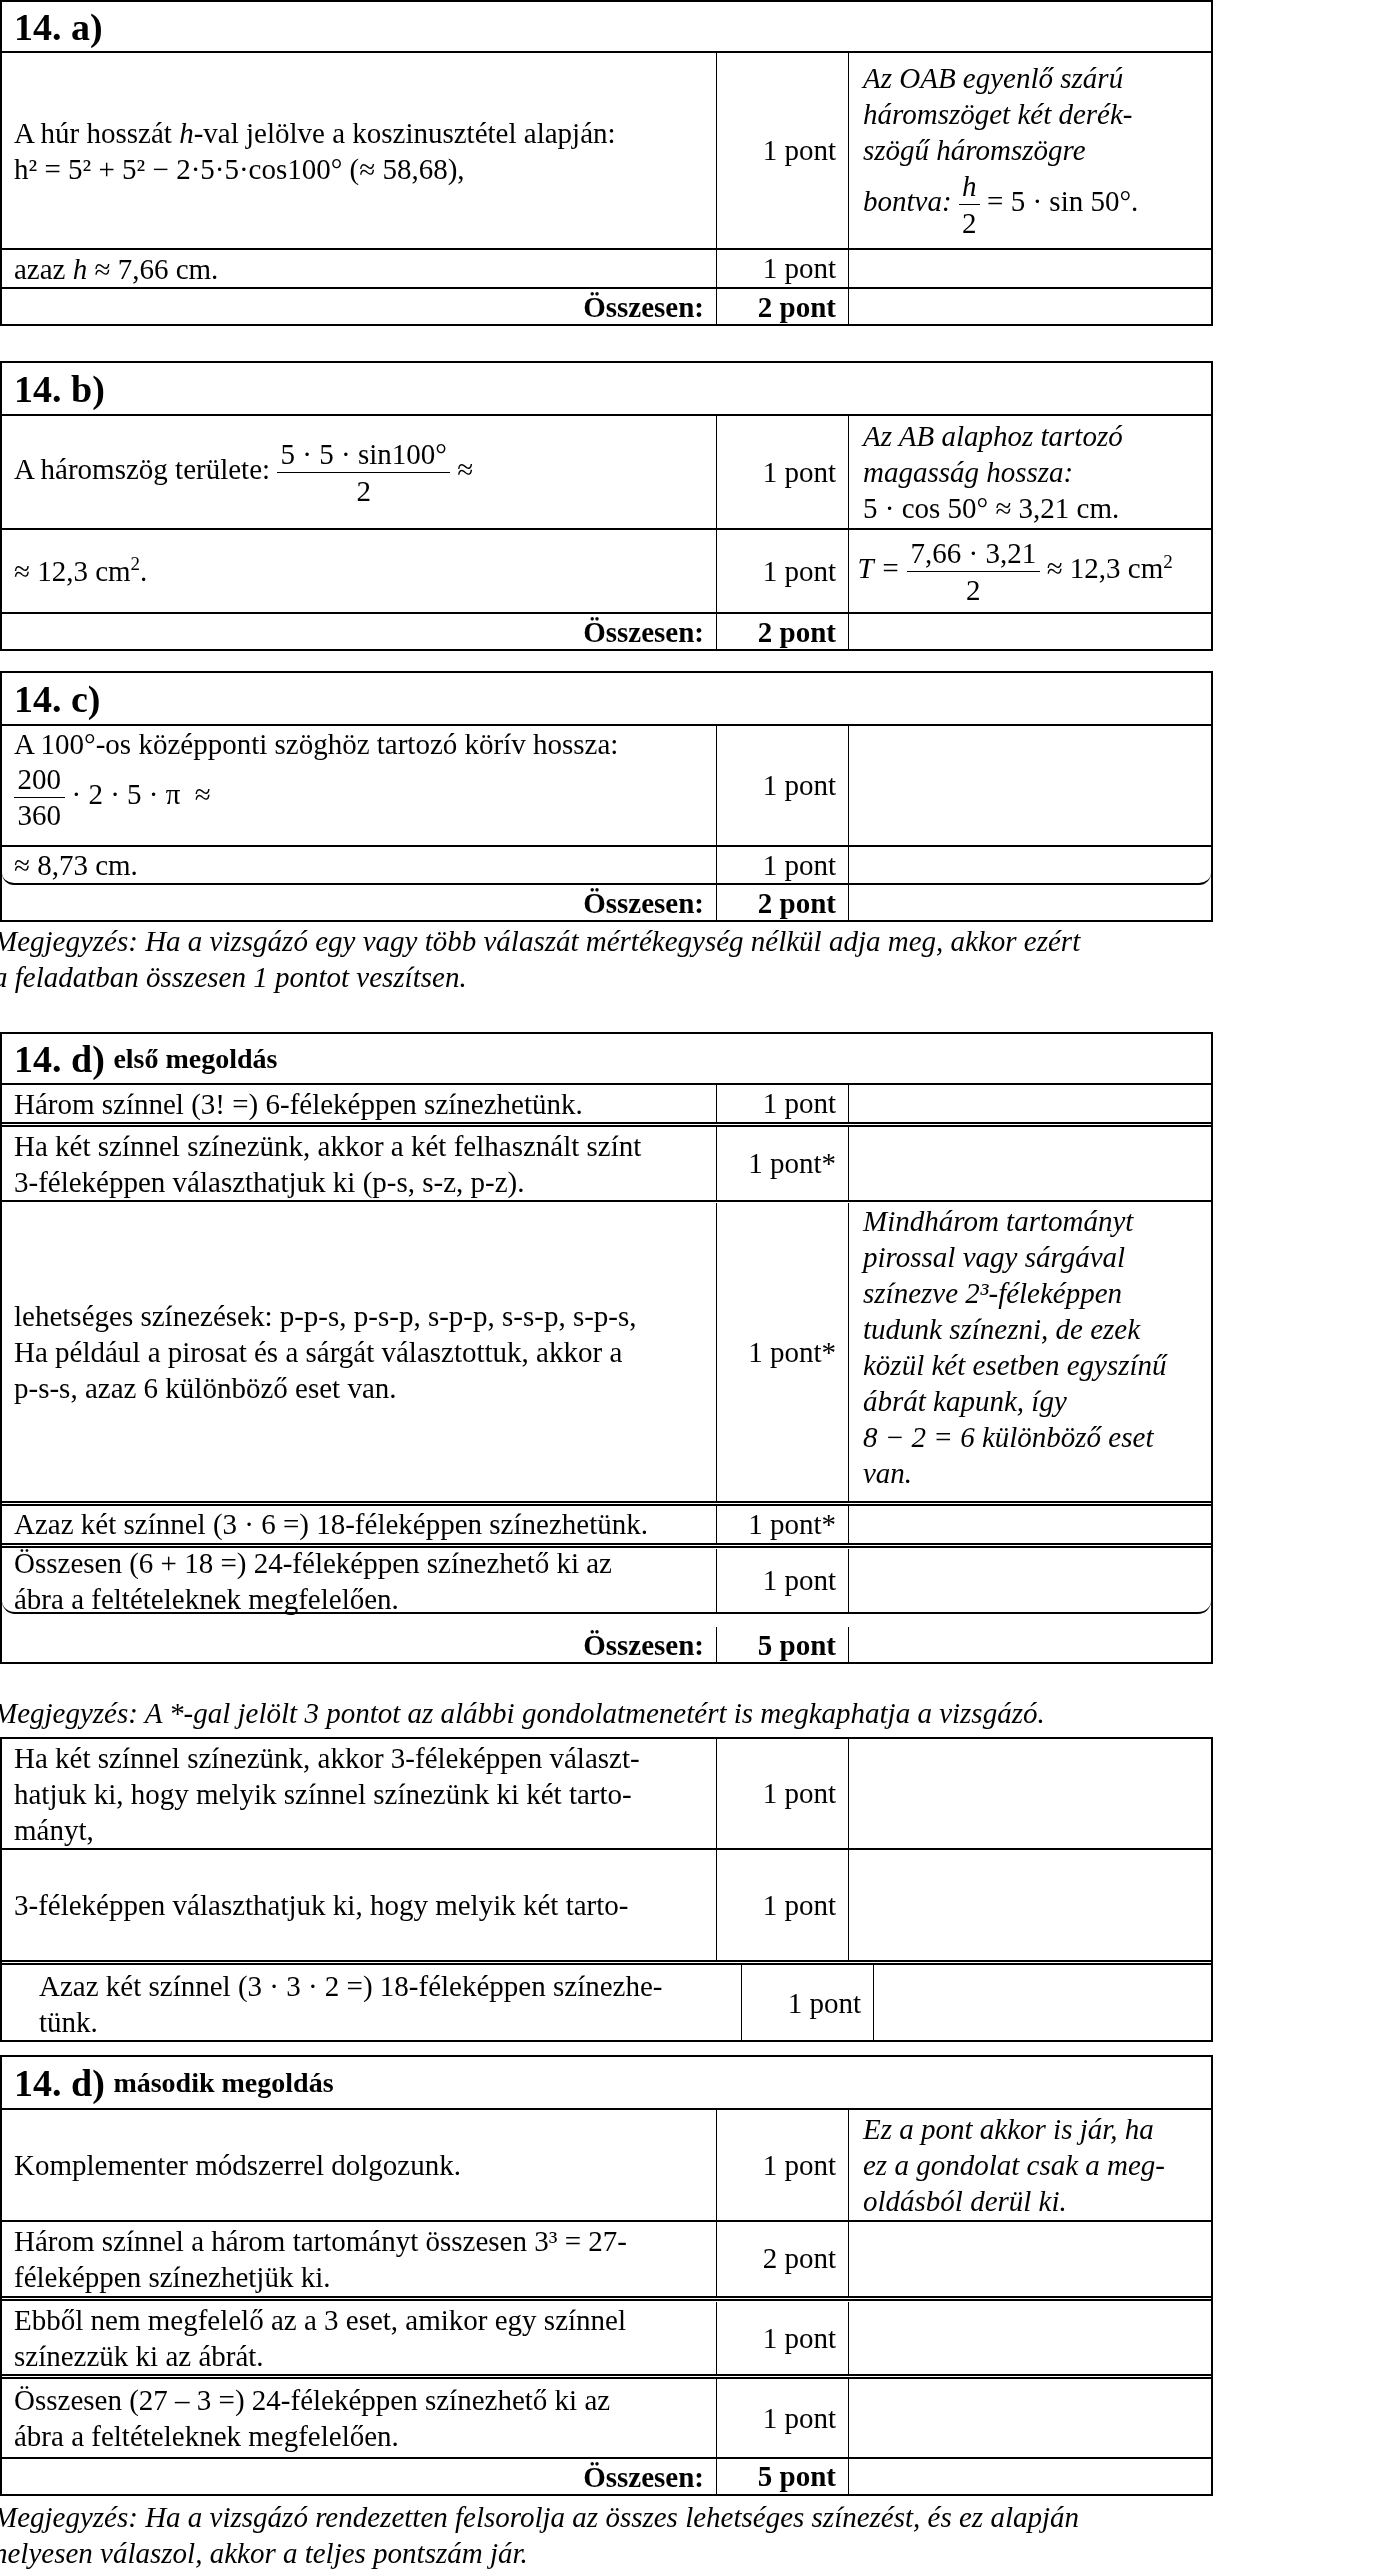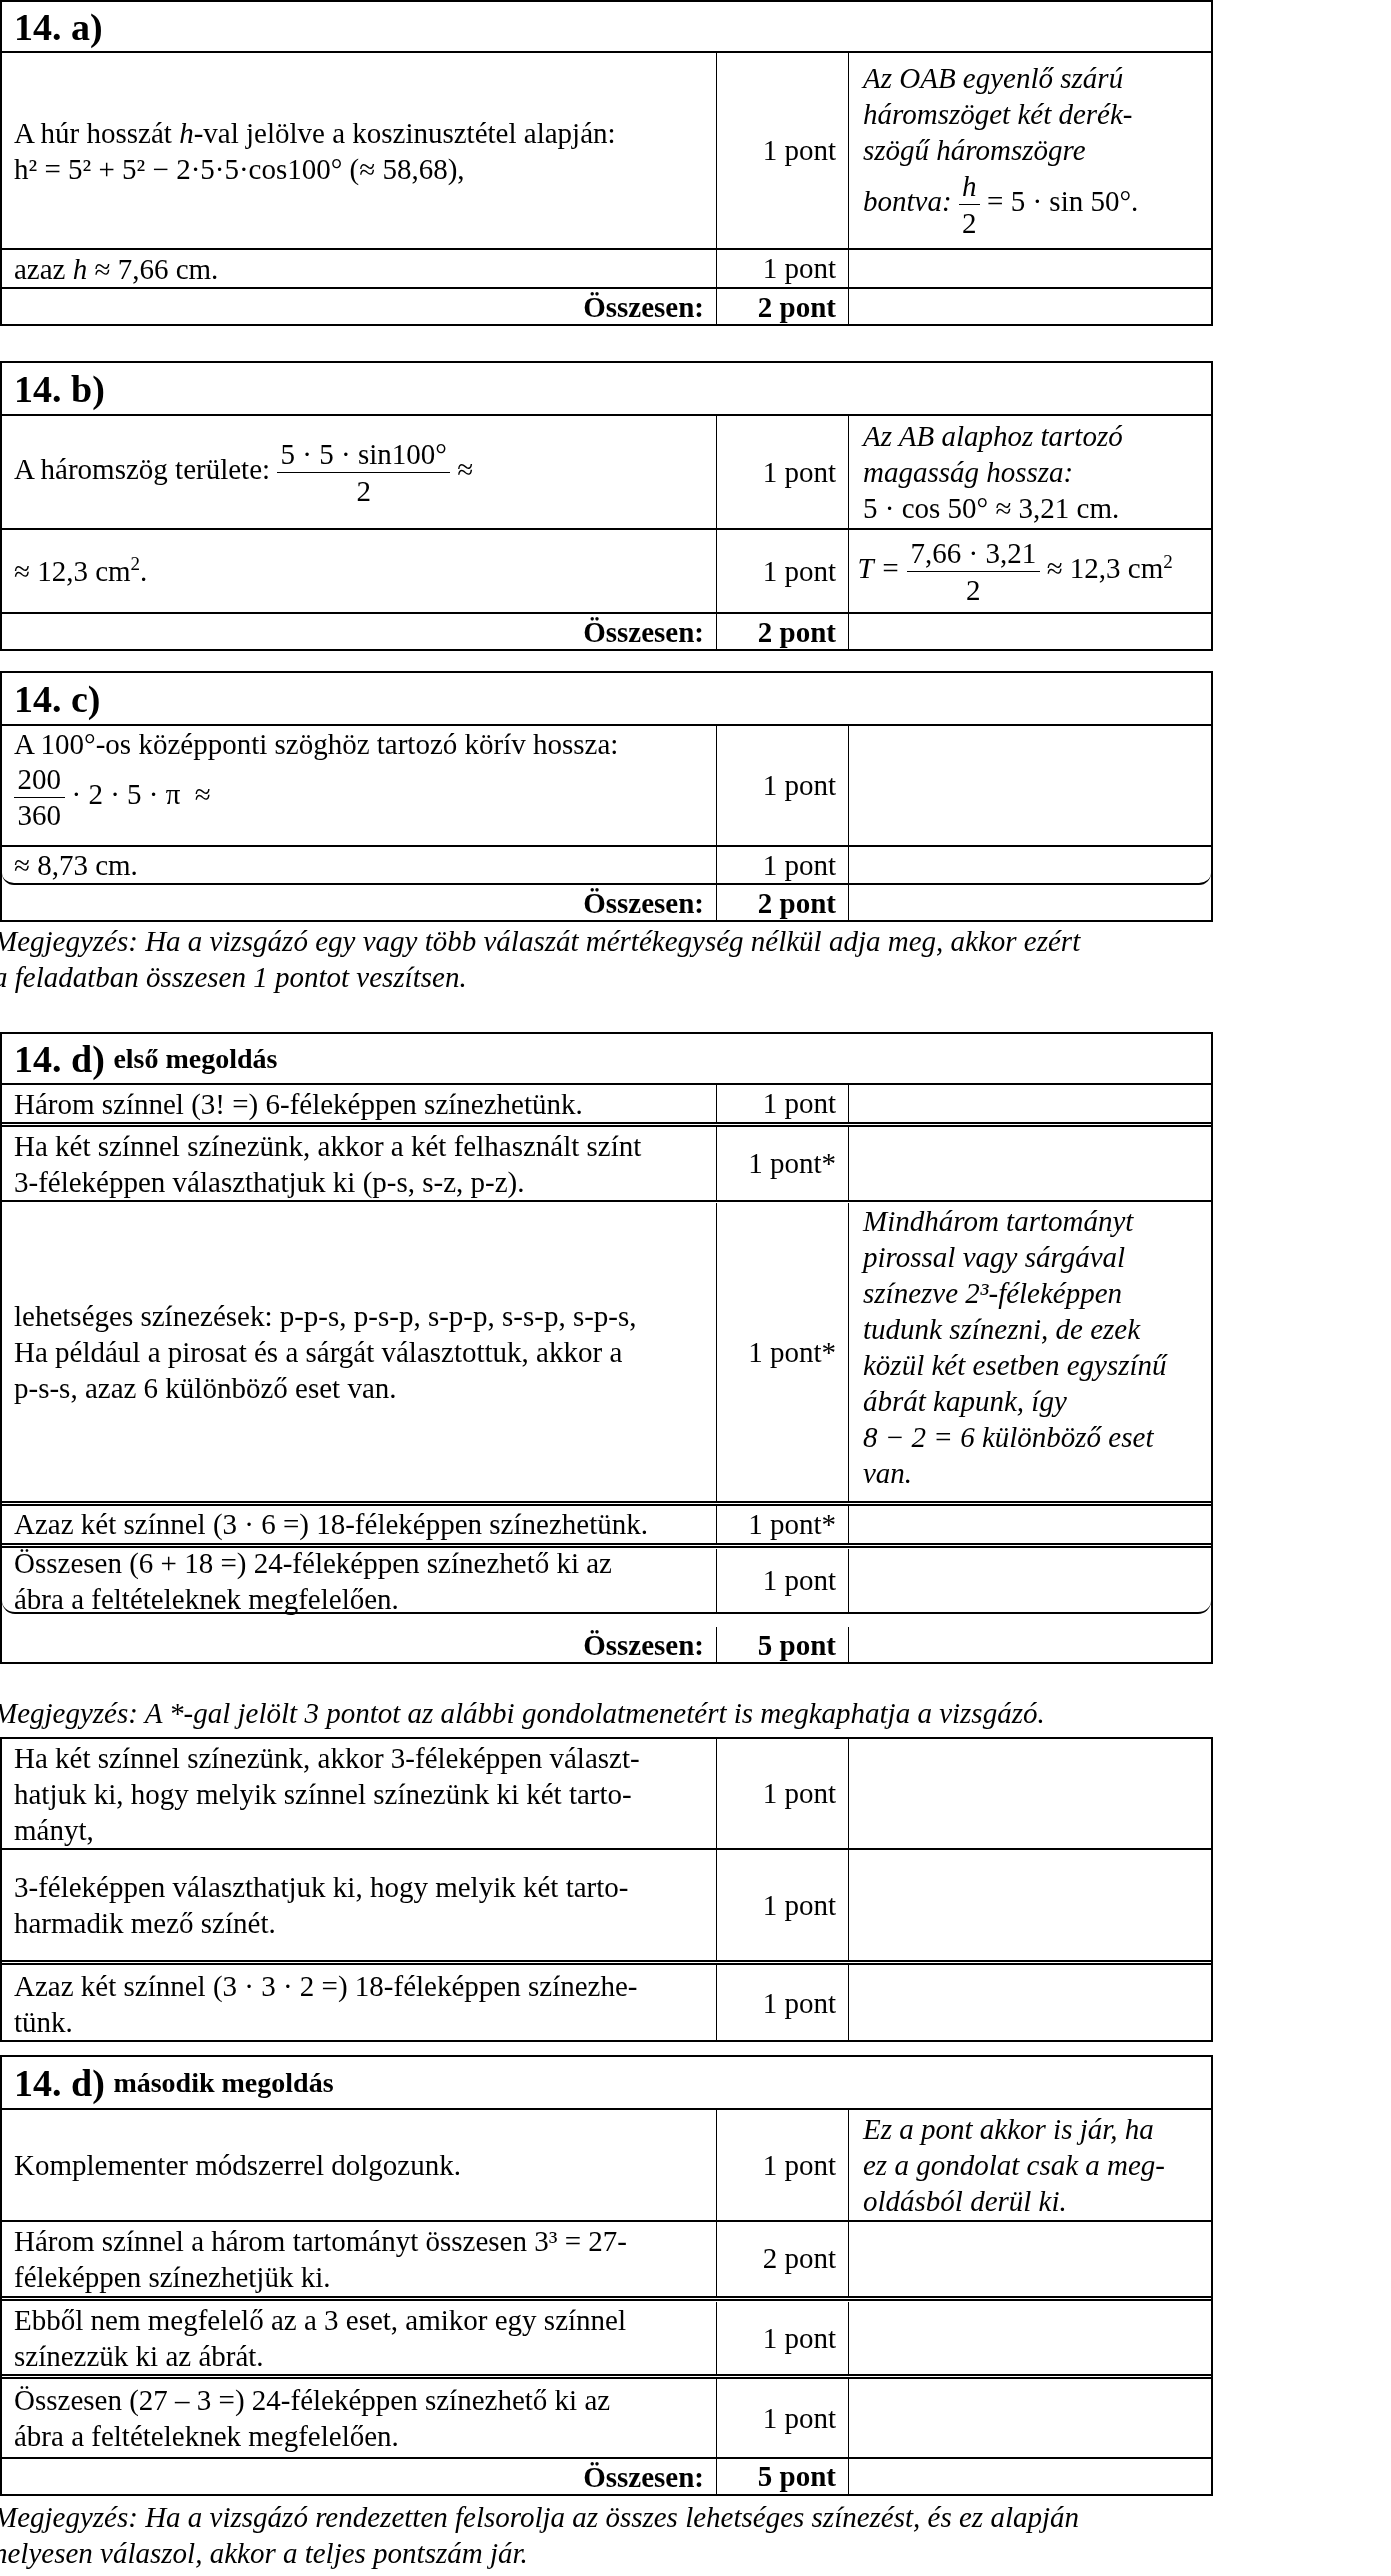"harmadik mező színét." div { html: <div>harmadik mező színét.</div> -> none }
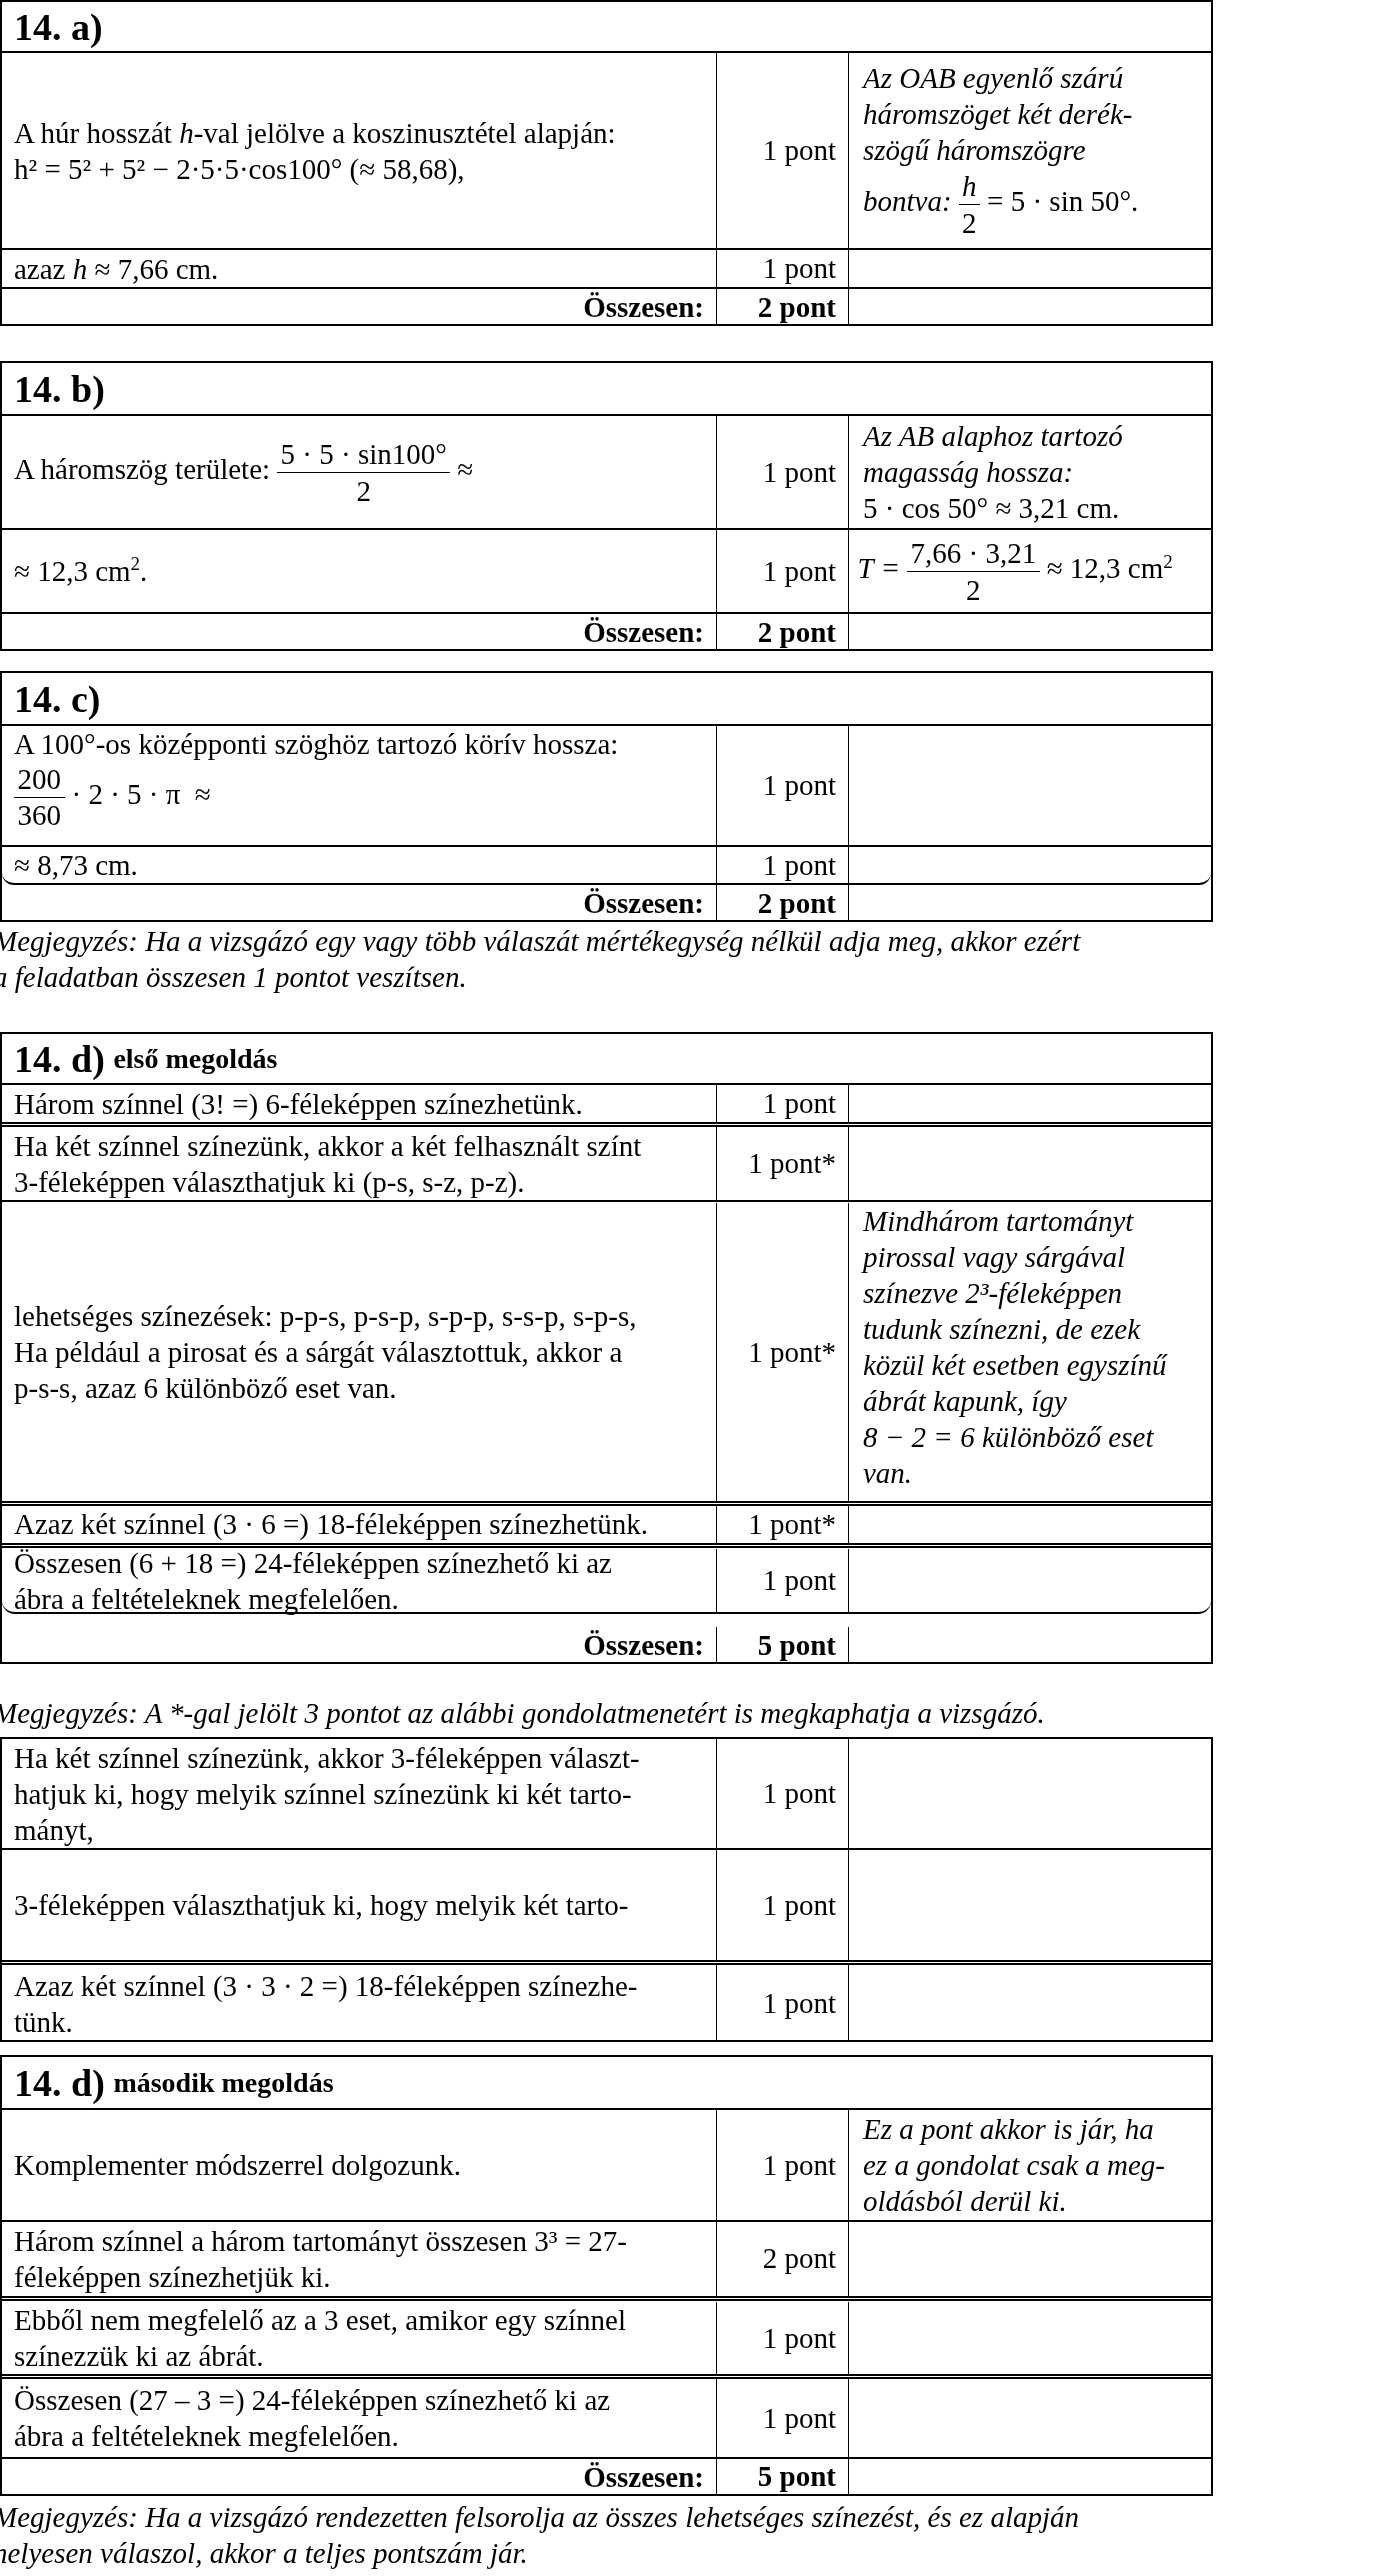"Azaz két színnel (3 · 3" div.row { margin-left: none -> 25px }
